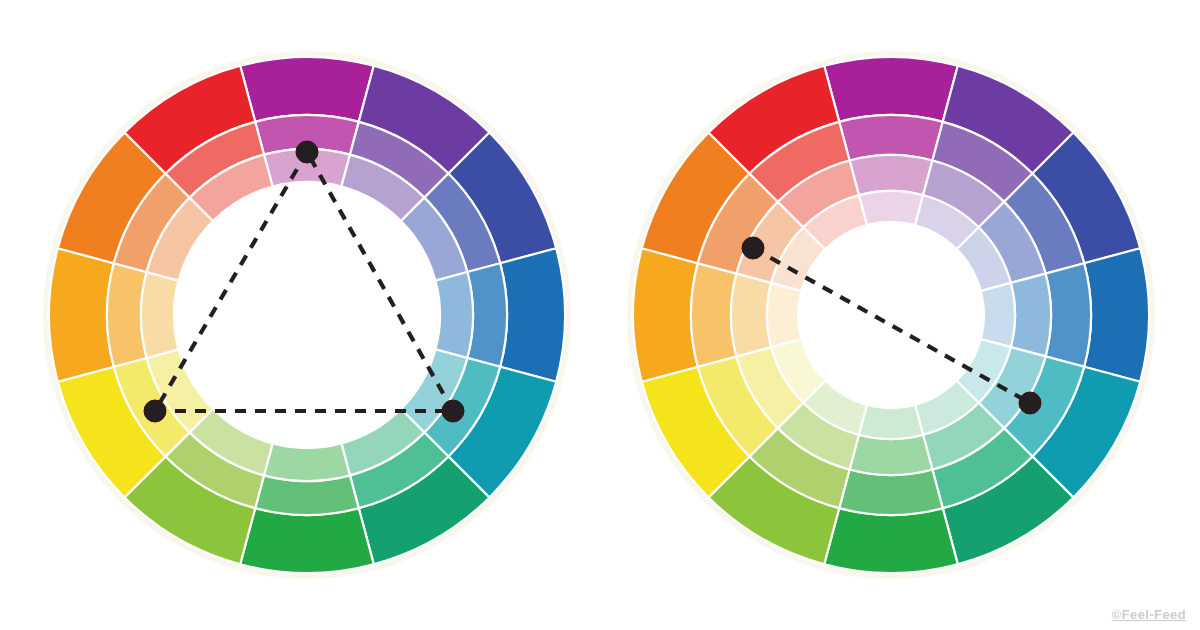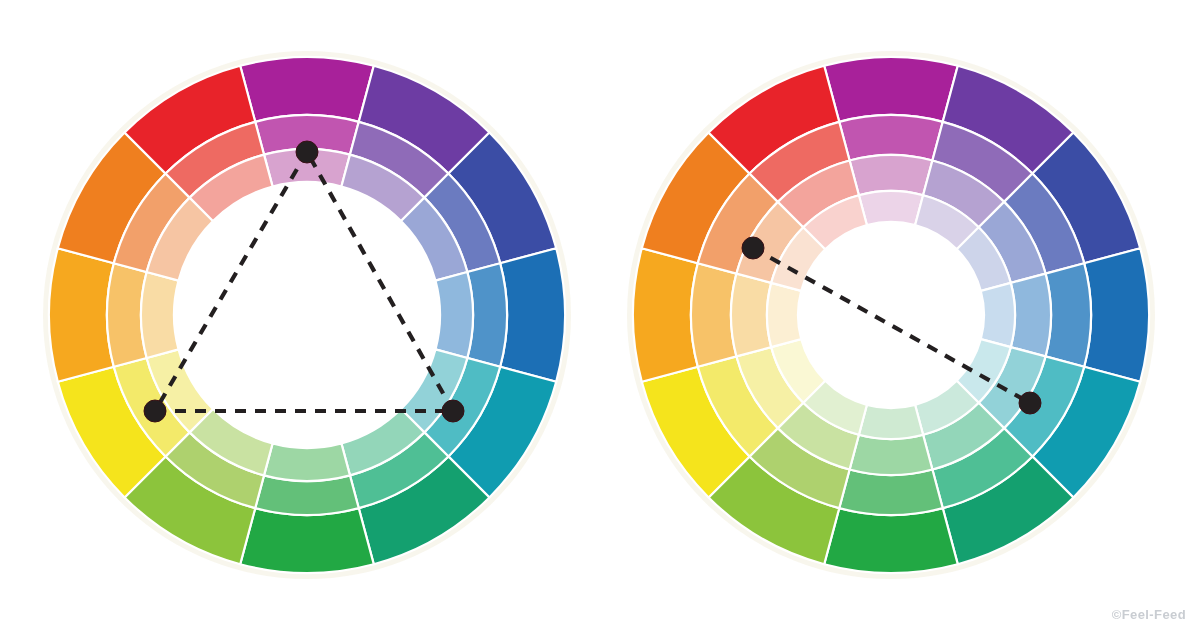"©Feel-Feed" .watermark { text-decoration: none -> underline }
